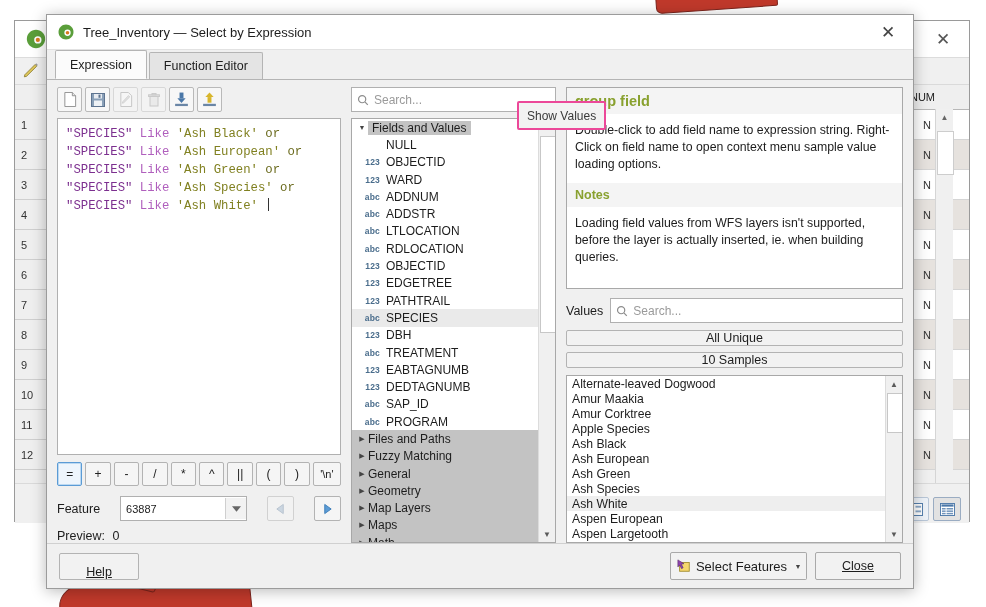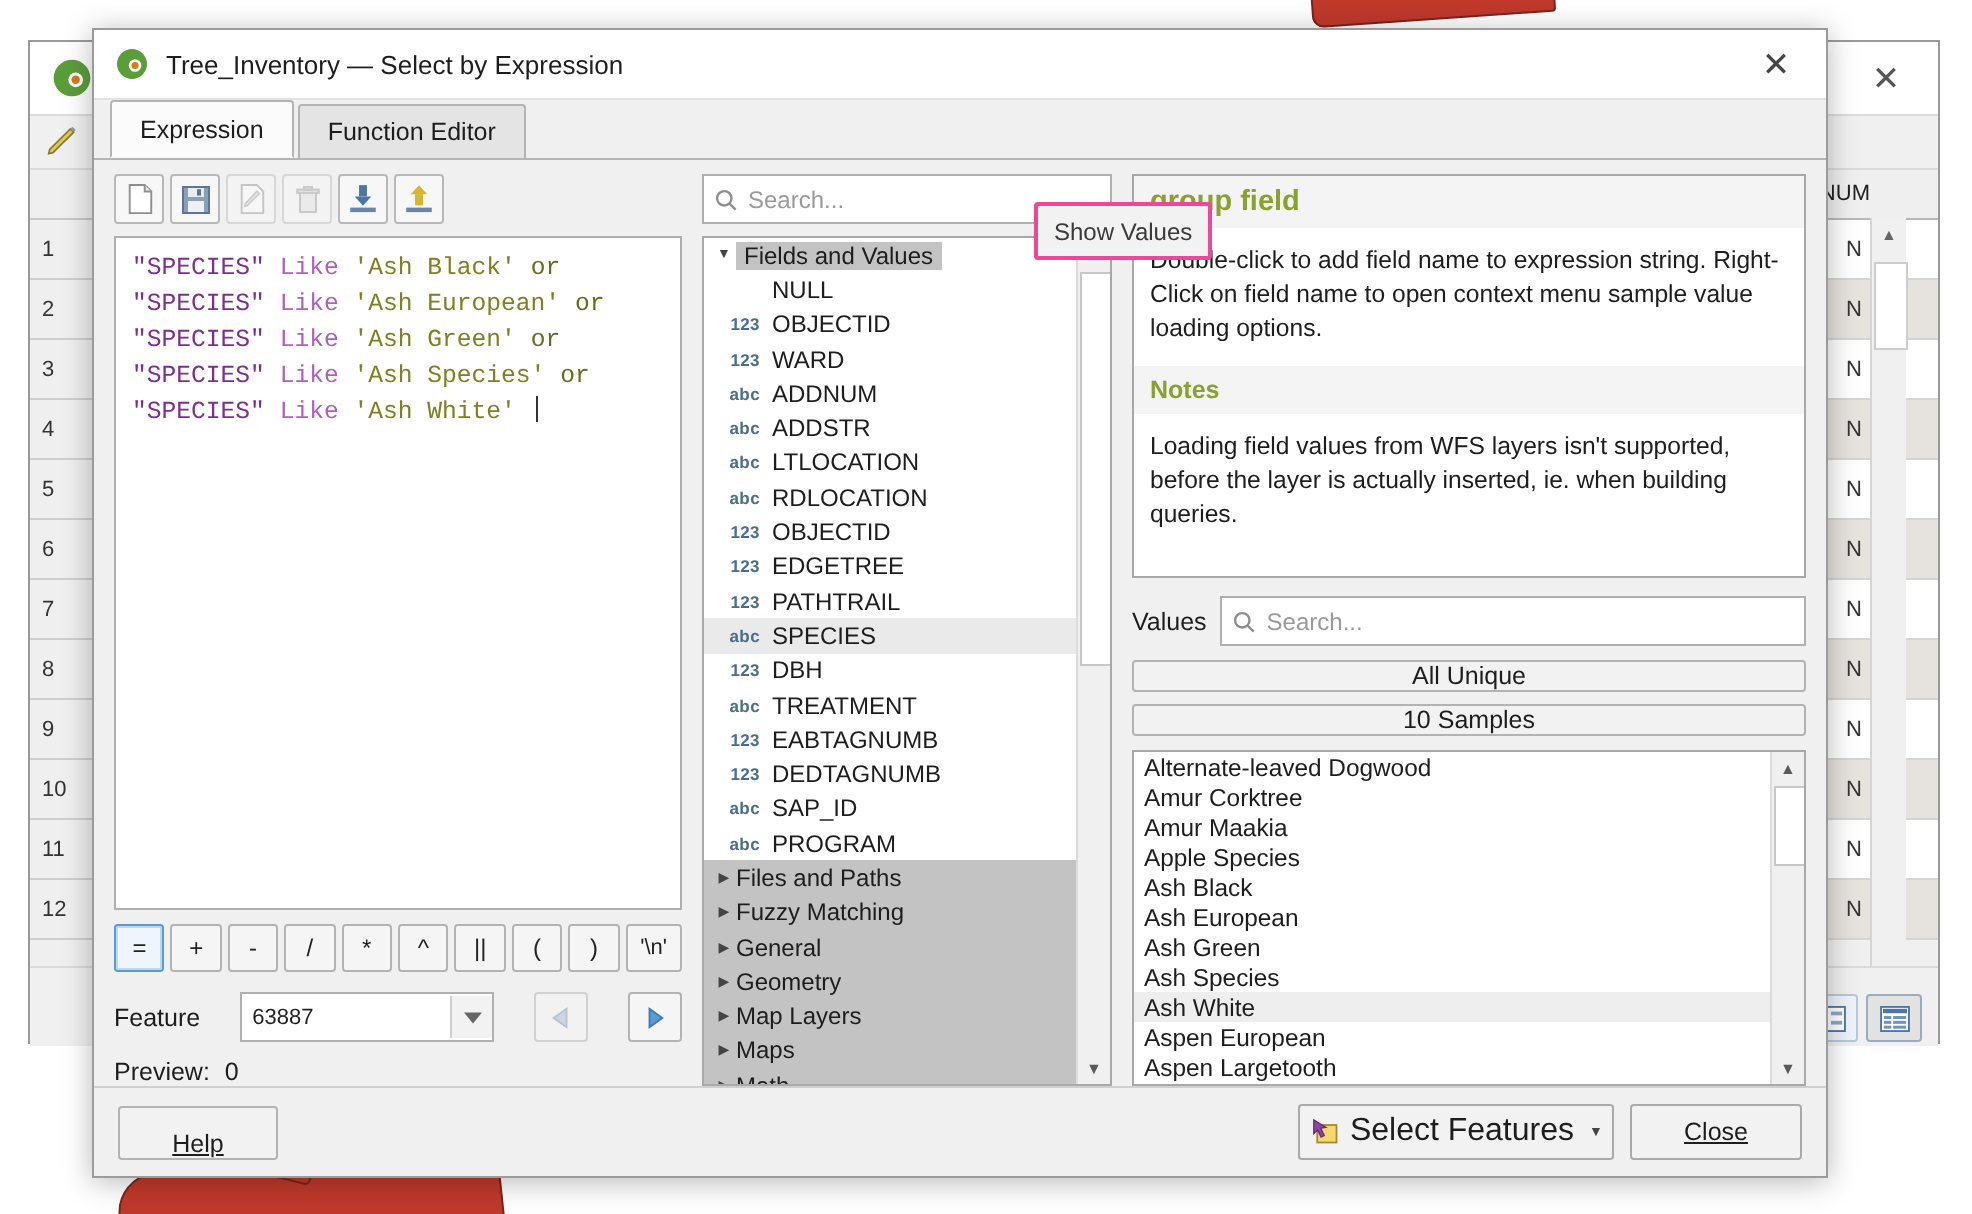"Amur Corktree" div.val-row { order: before "Amur Maakia" -> after "Amur Maakia" }
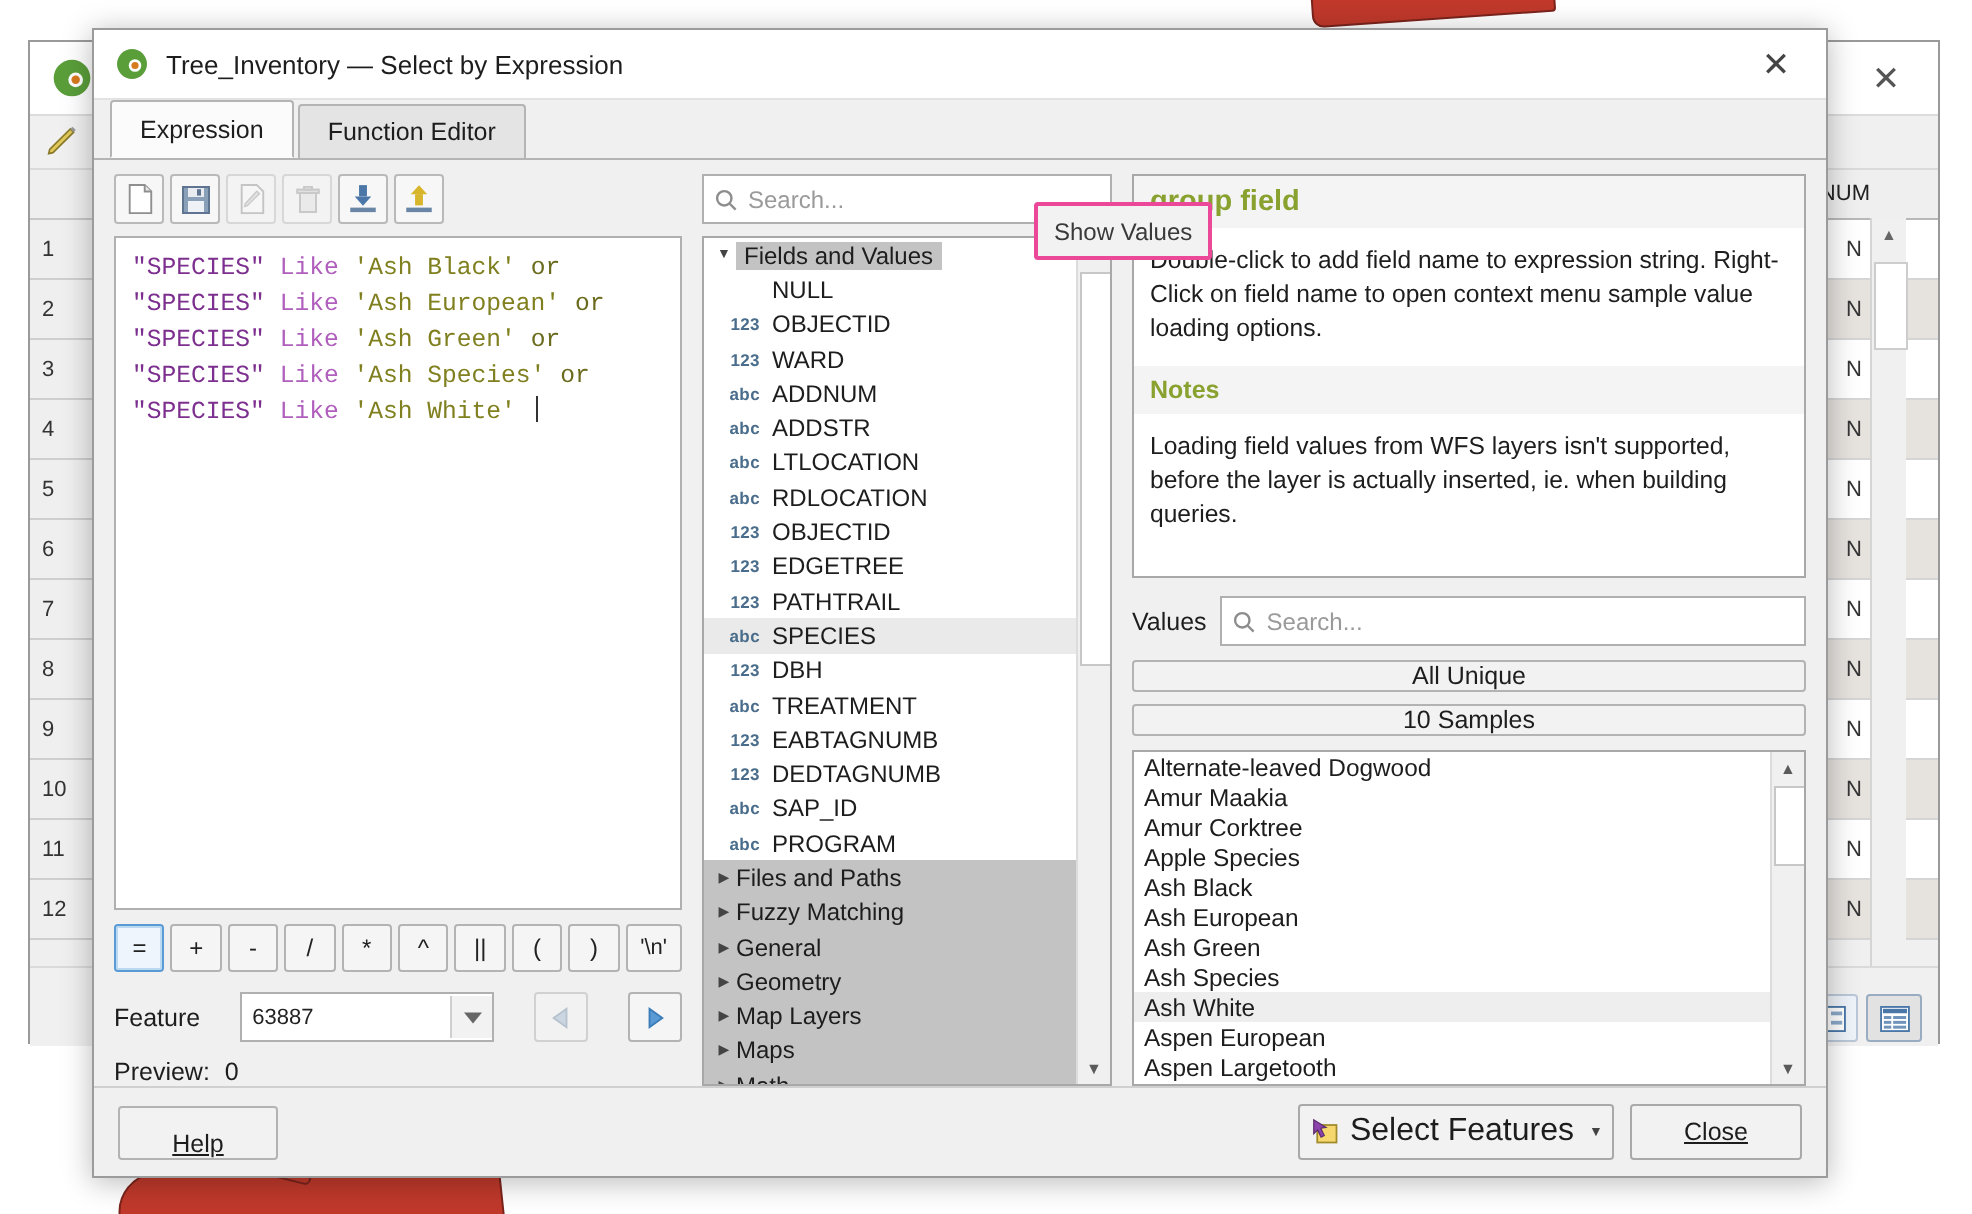"Select Features" #select-features-btn { font-size: 16px -> 13px }
